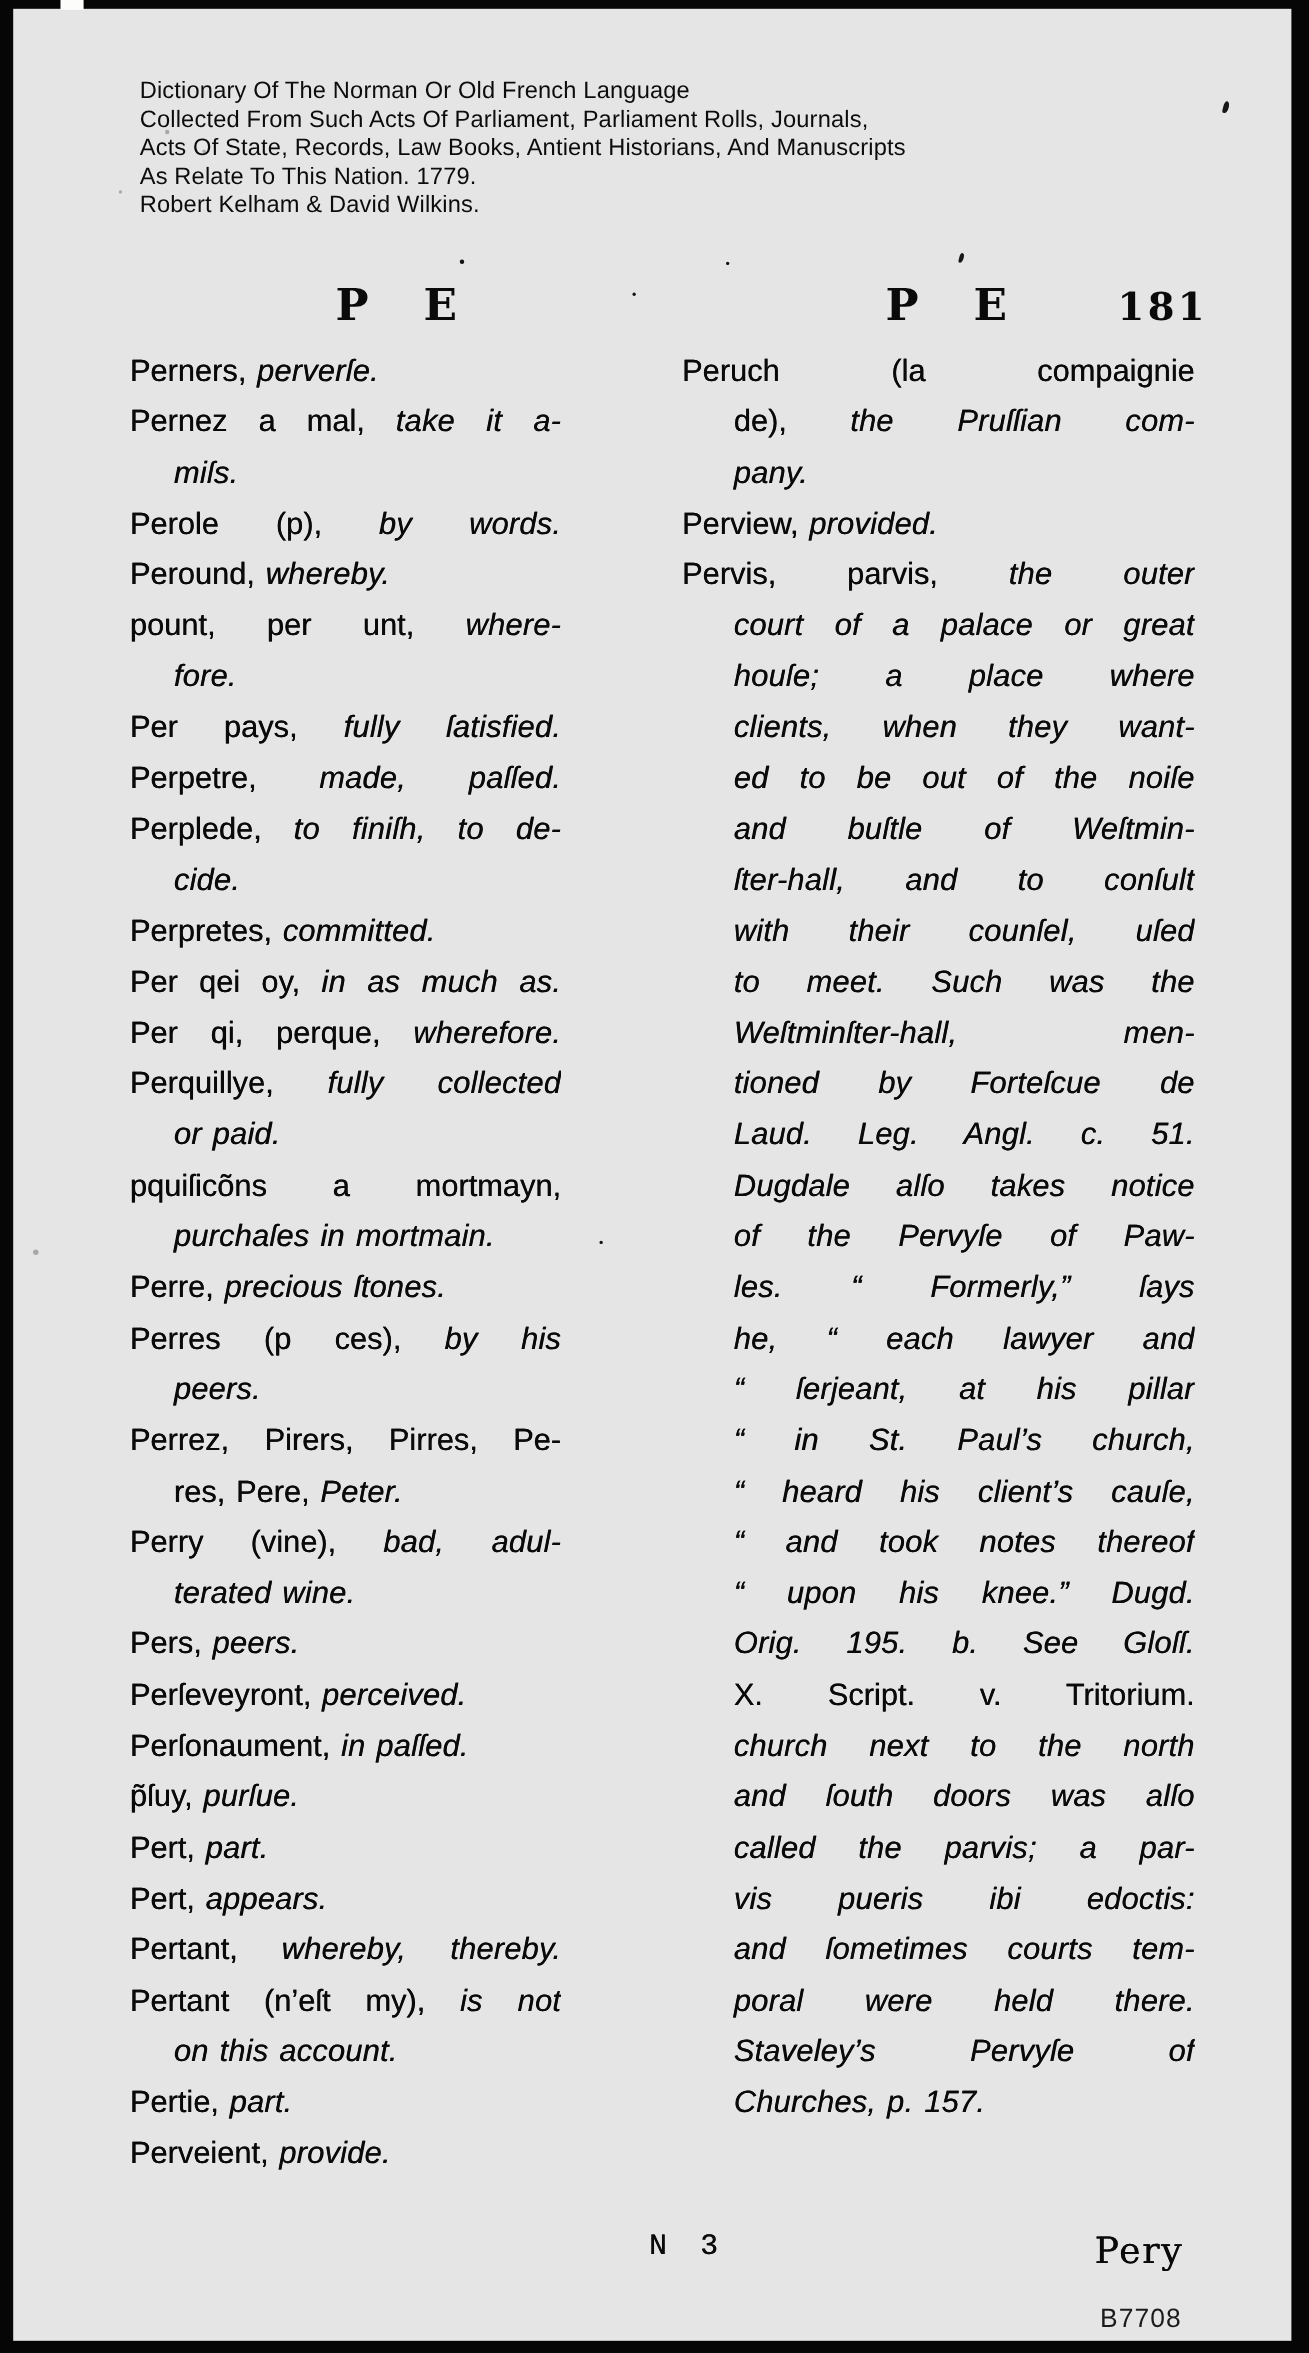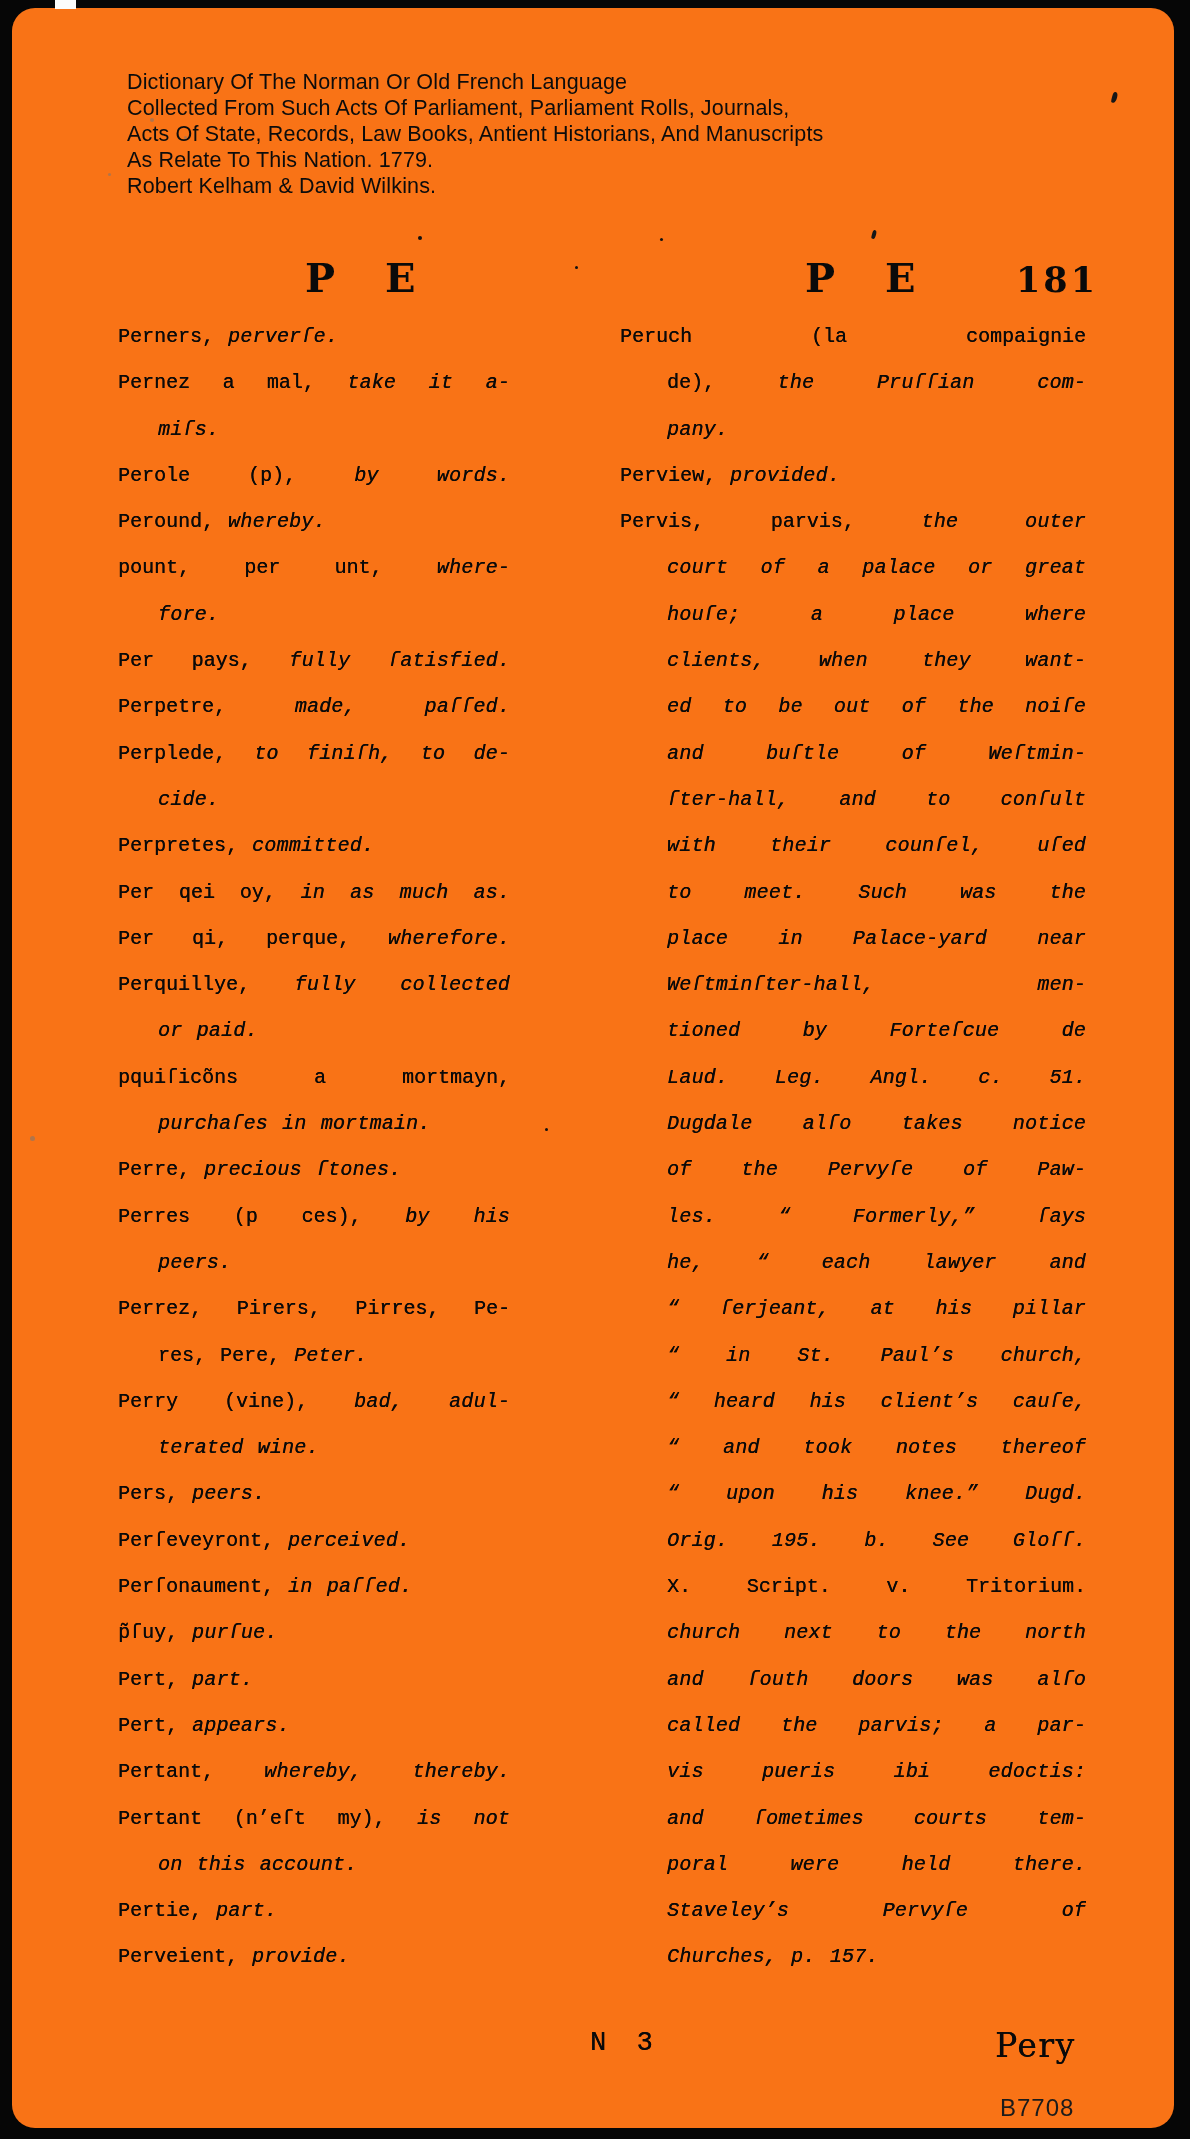"Dictionary Of The Norman Or" .page { background: #f97316 -> #e5e5e5; border-radius: 23px -> none }
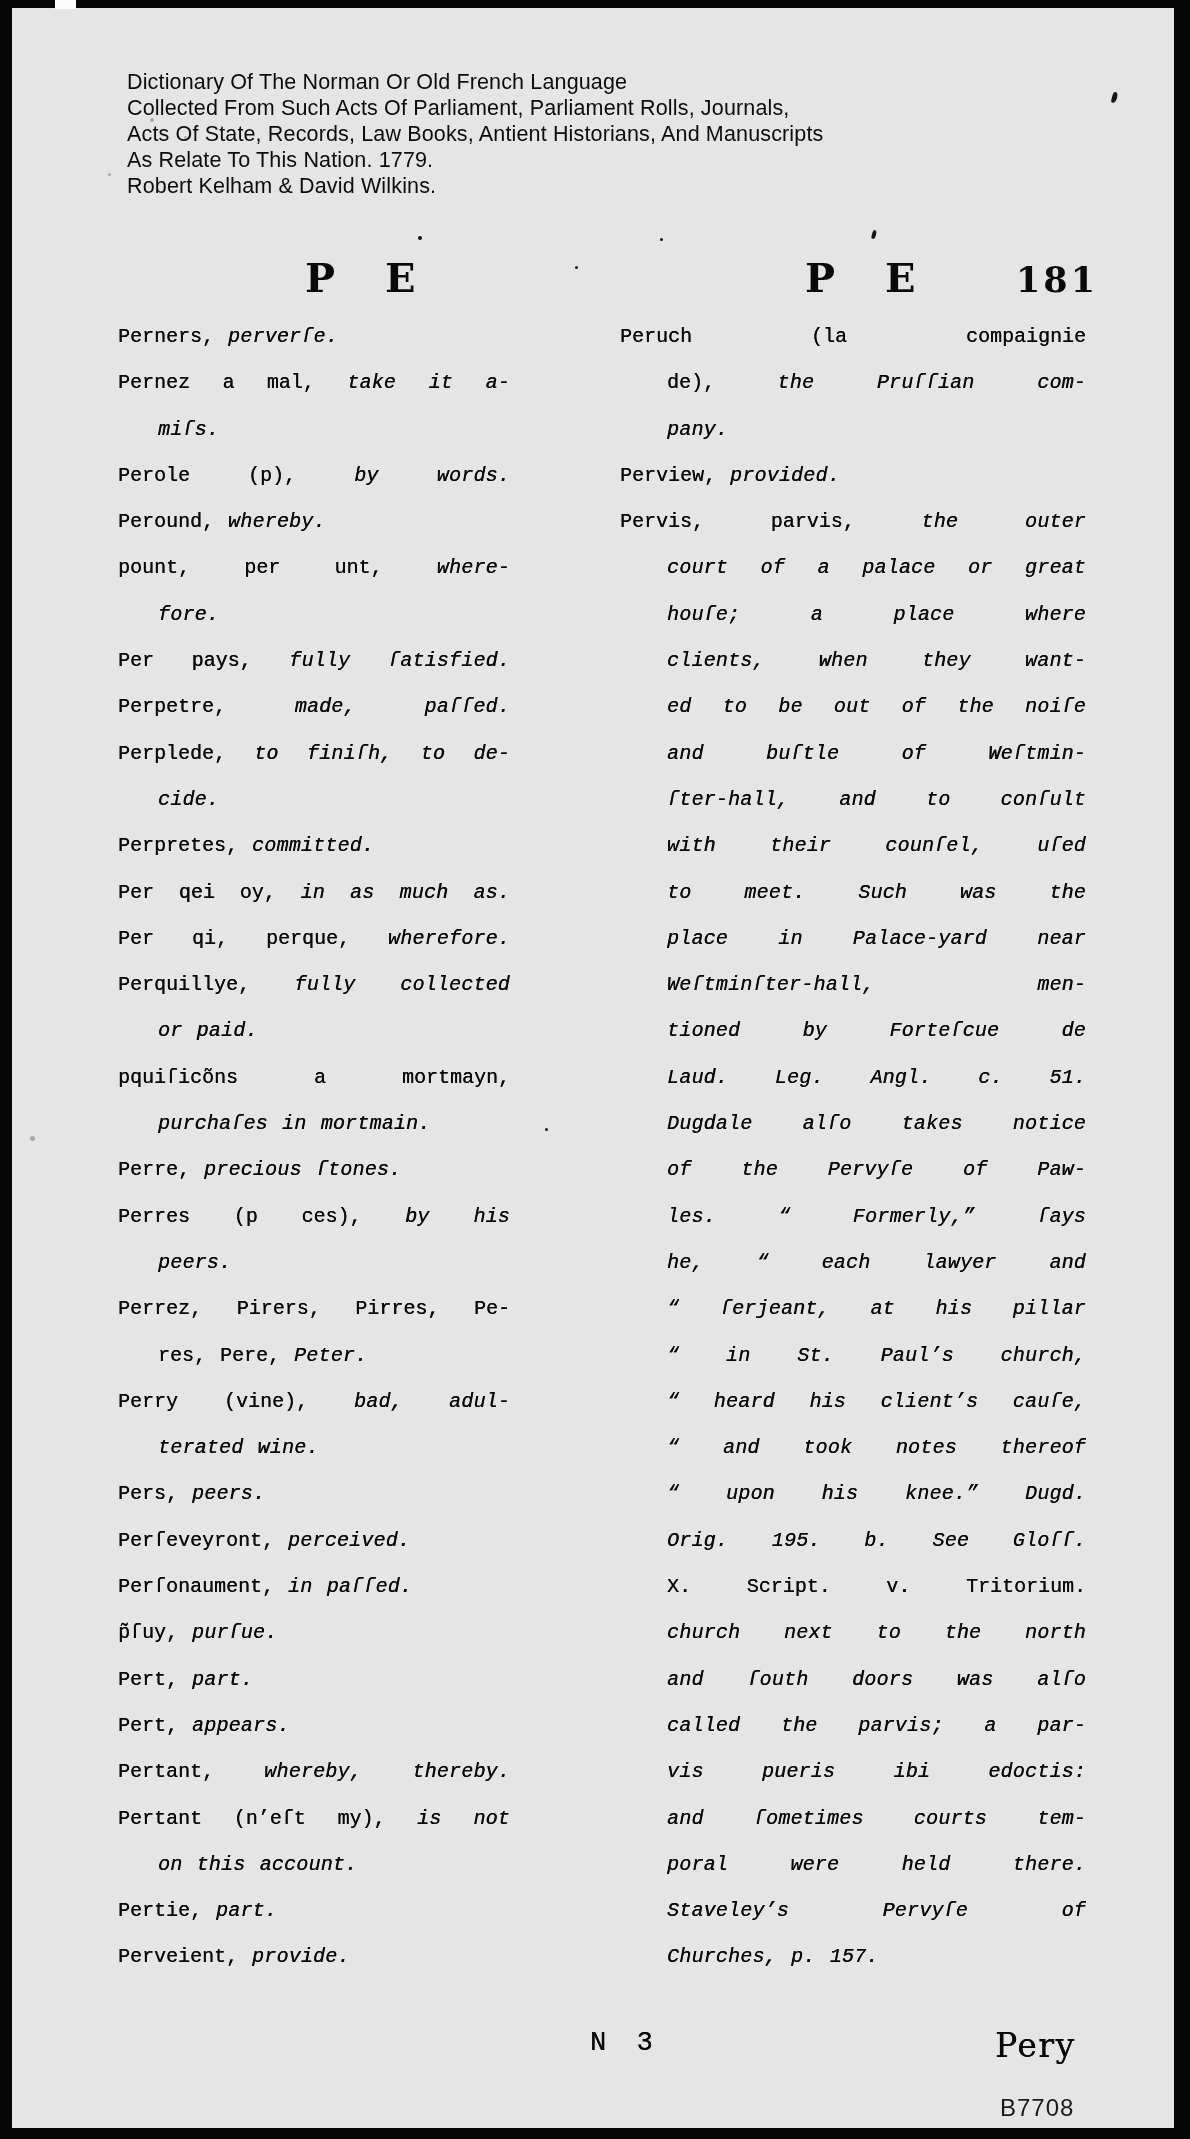"Perners, perverſe." .col { font-family: Liberation Mono, monospace -> Liberation Sans, sans-serif; font-size: 20px -> 28px }
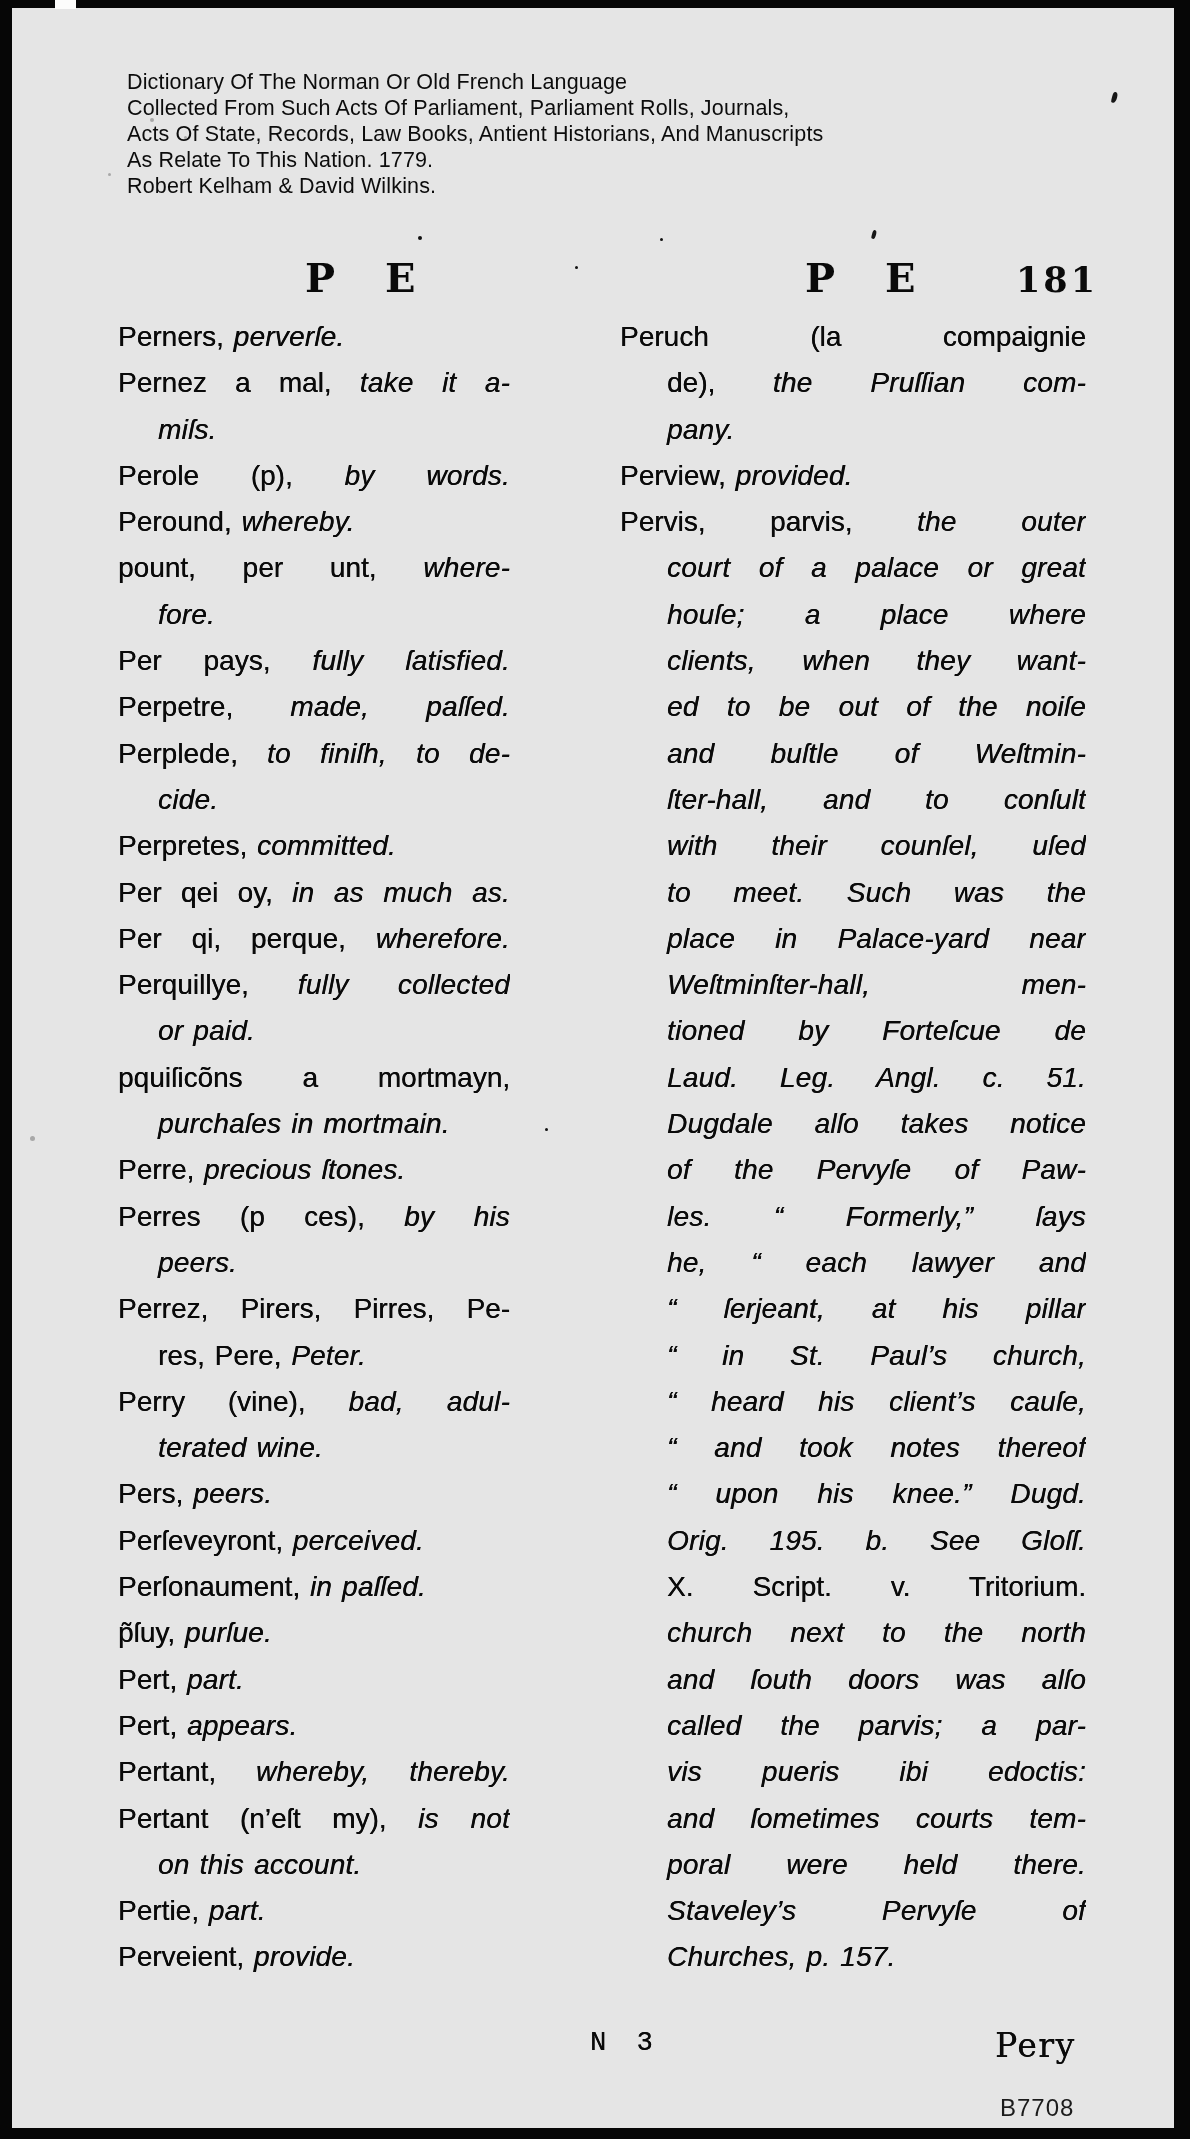"place in Palace-yard near" div.line { html: <div><i>place in Palace-yard near</i></div> -> none }
